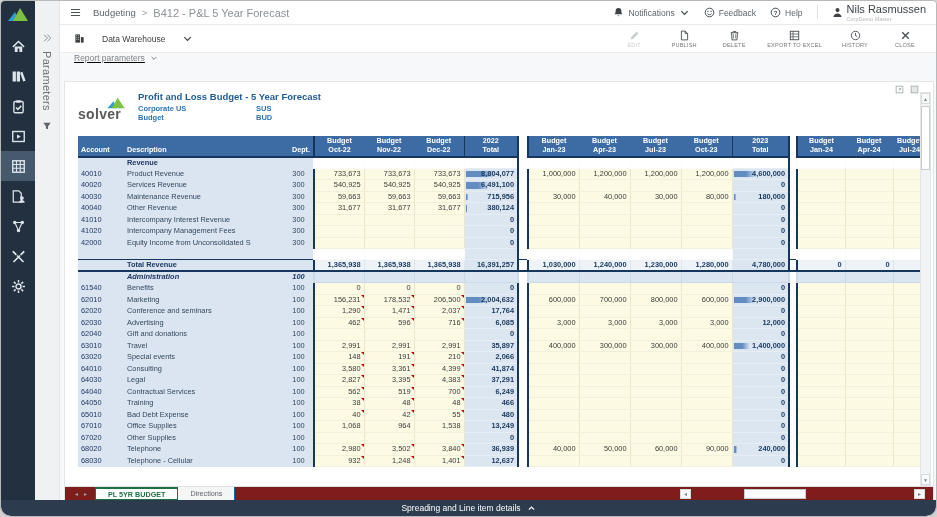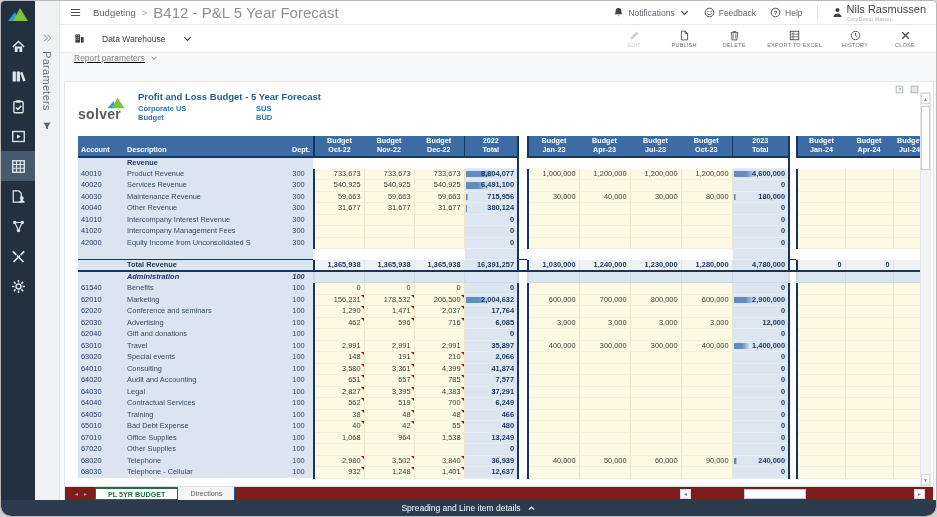"B412 - P&L 5 Year" .crumb-page { font-size: 15px -> 11px }
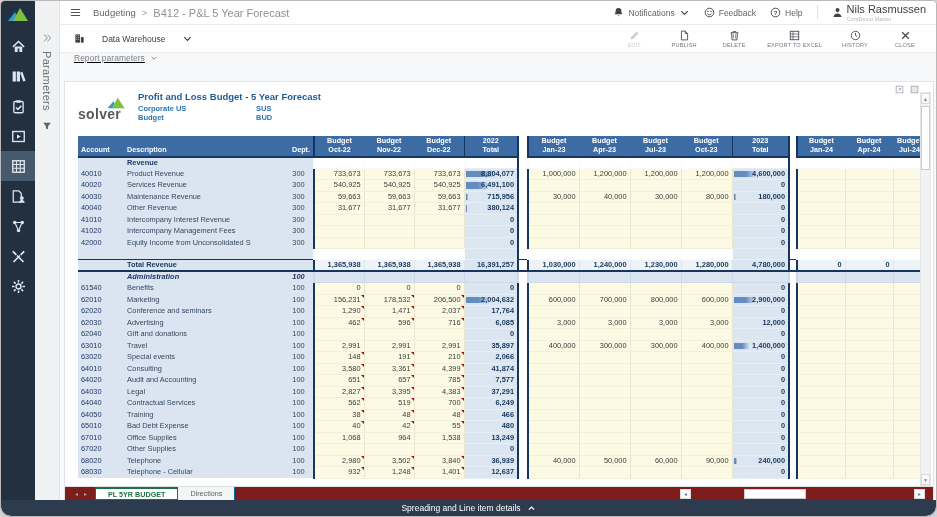"64020" tr.dat { html: <tr> <td>64020</td> <td>Audit and Accounting</td> <td>100</td> <td>651</td> <td>657</td> <td>785</td> <td><span>7,577</span></td> <td></td> <td></td> <td></td> <td></td> <td></td> <td><span>0</span></td> <td></td> <td></td> <td></td> <td></td> </tr> -> none }
